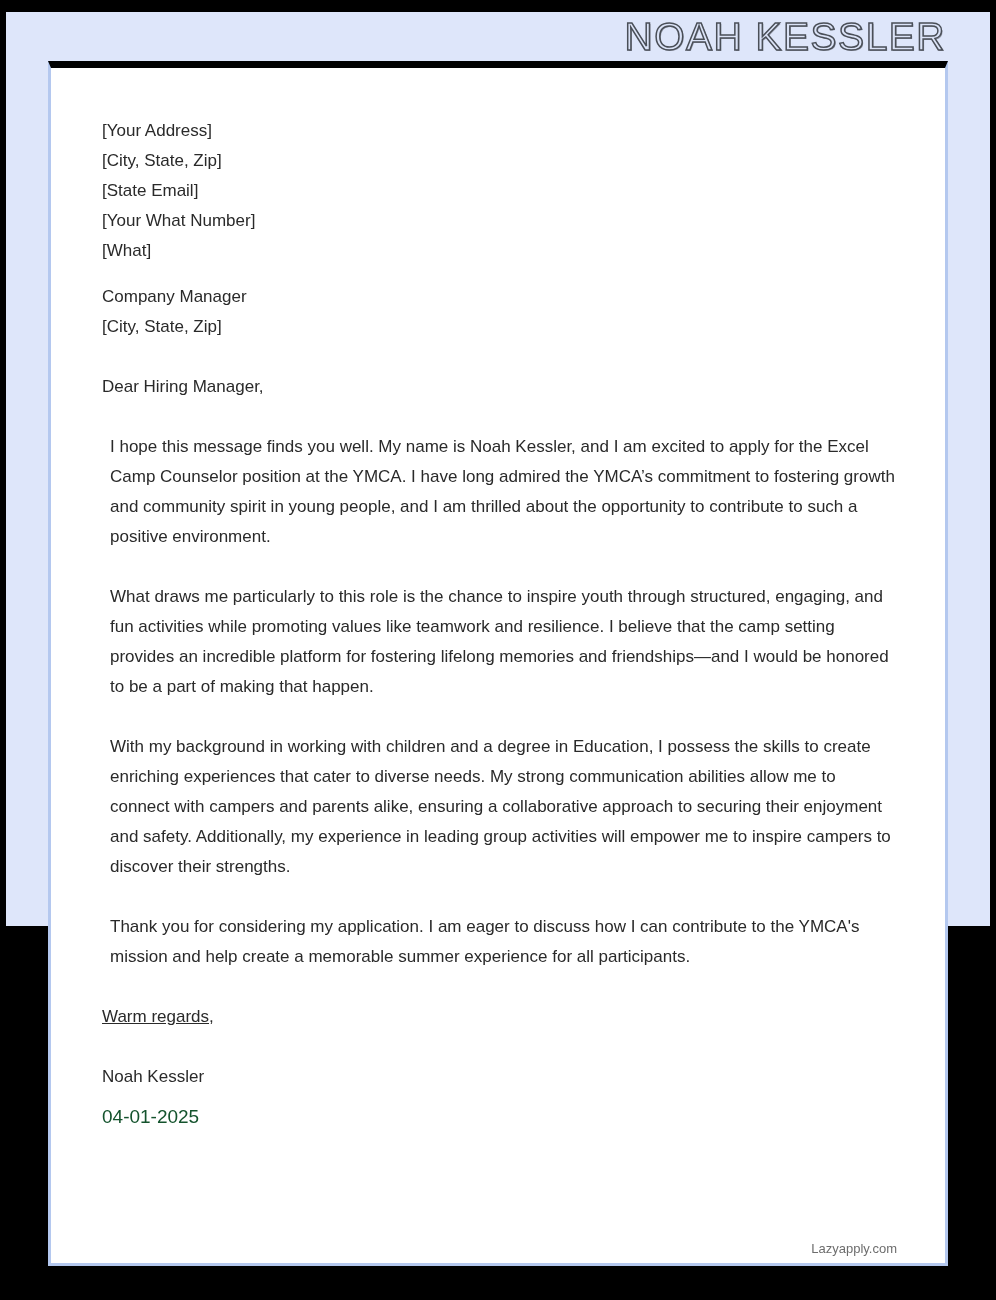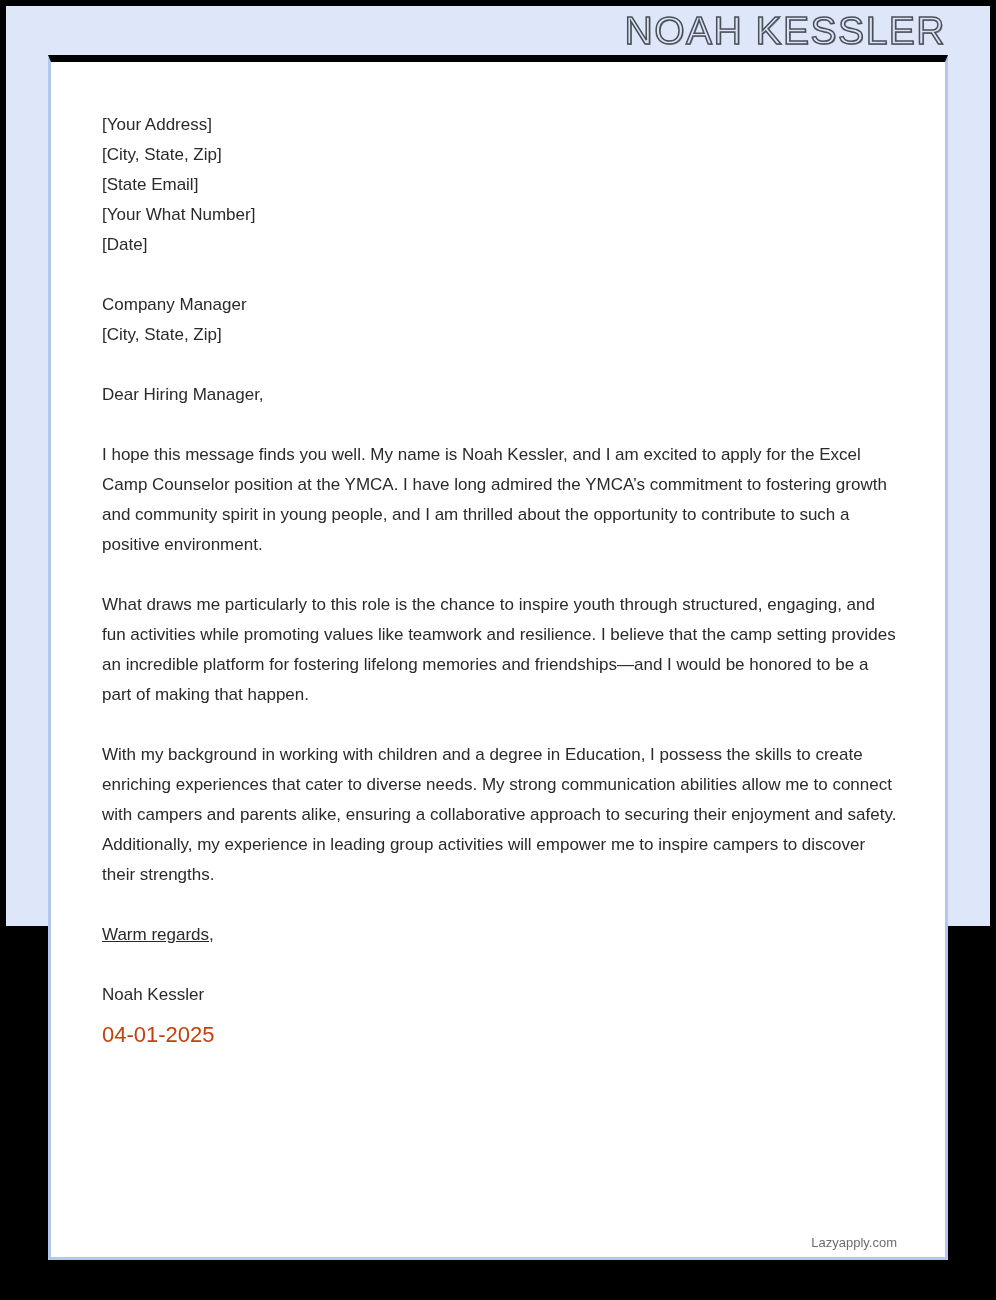"NOAH KESSLER" .page-frame { padding: 6px 6px 6px 6px -> 12px 6px 6px 6px }
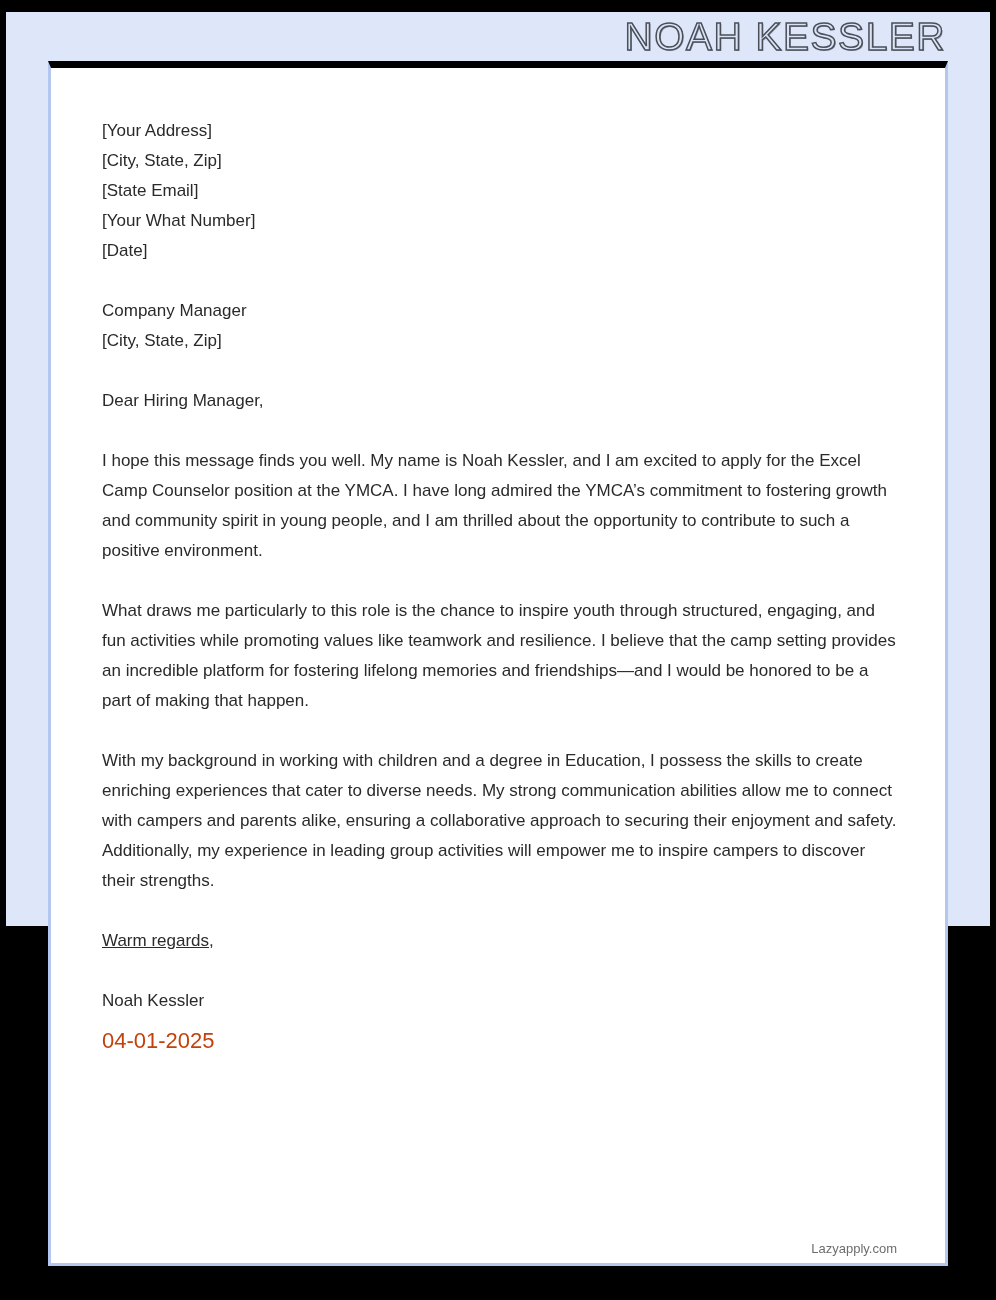"[Your Address]" .addr-block { margin: 0 0 30px 0 -> 0 0 16px 0 }
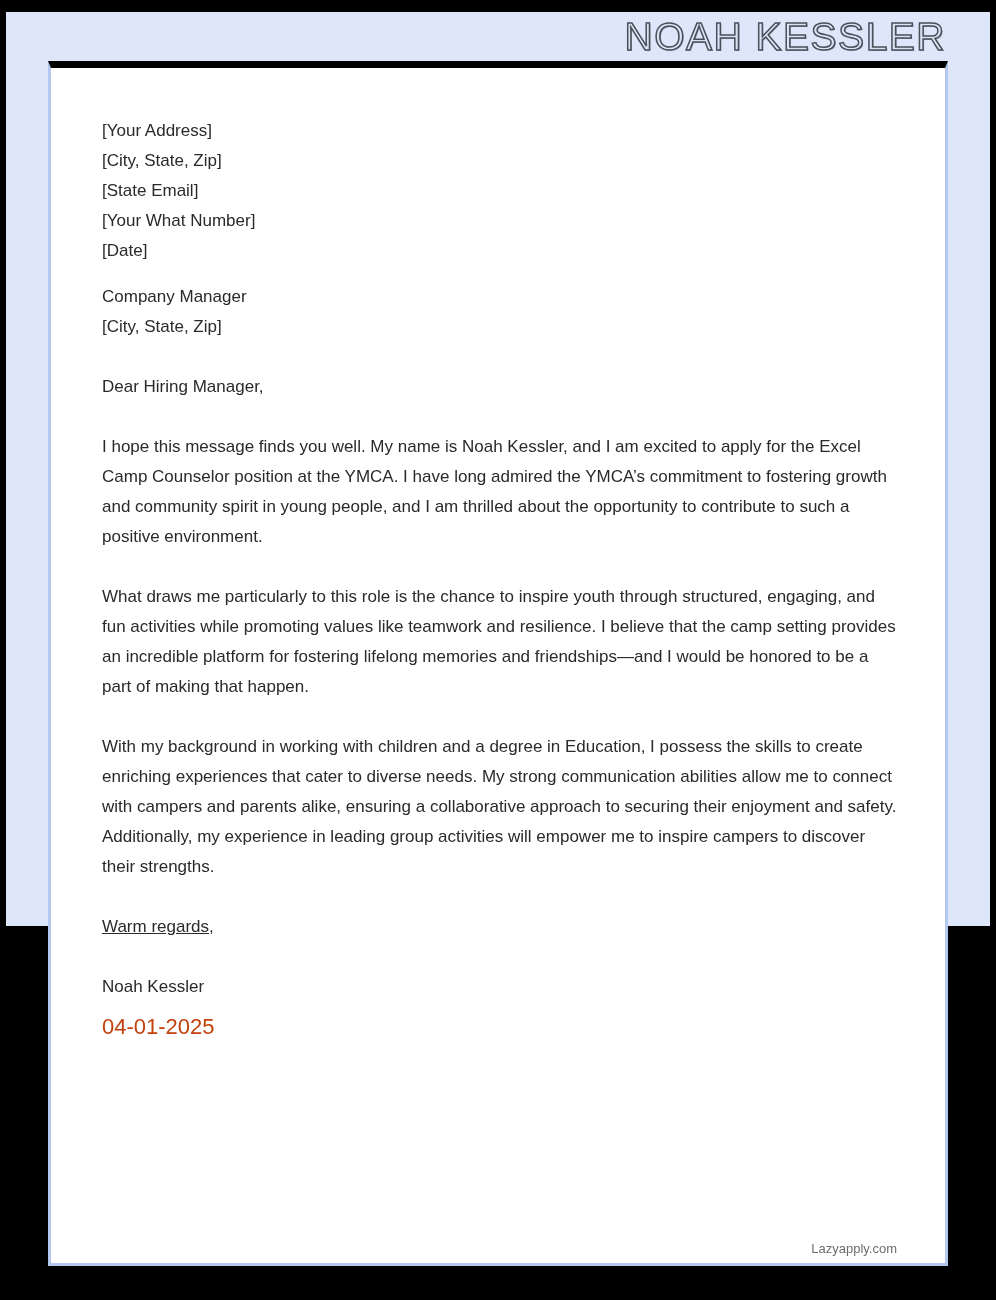"[Date]" div.addr-line { text: Date -> What }
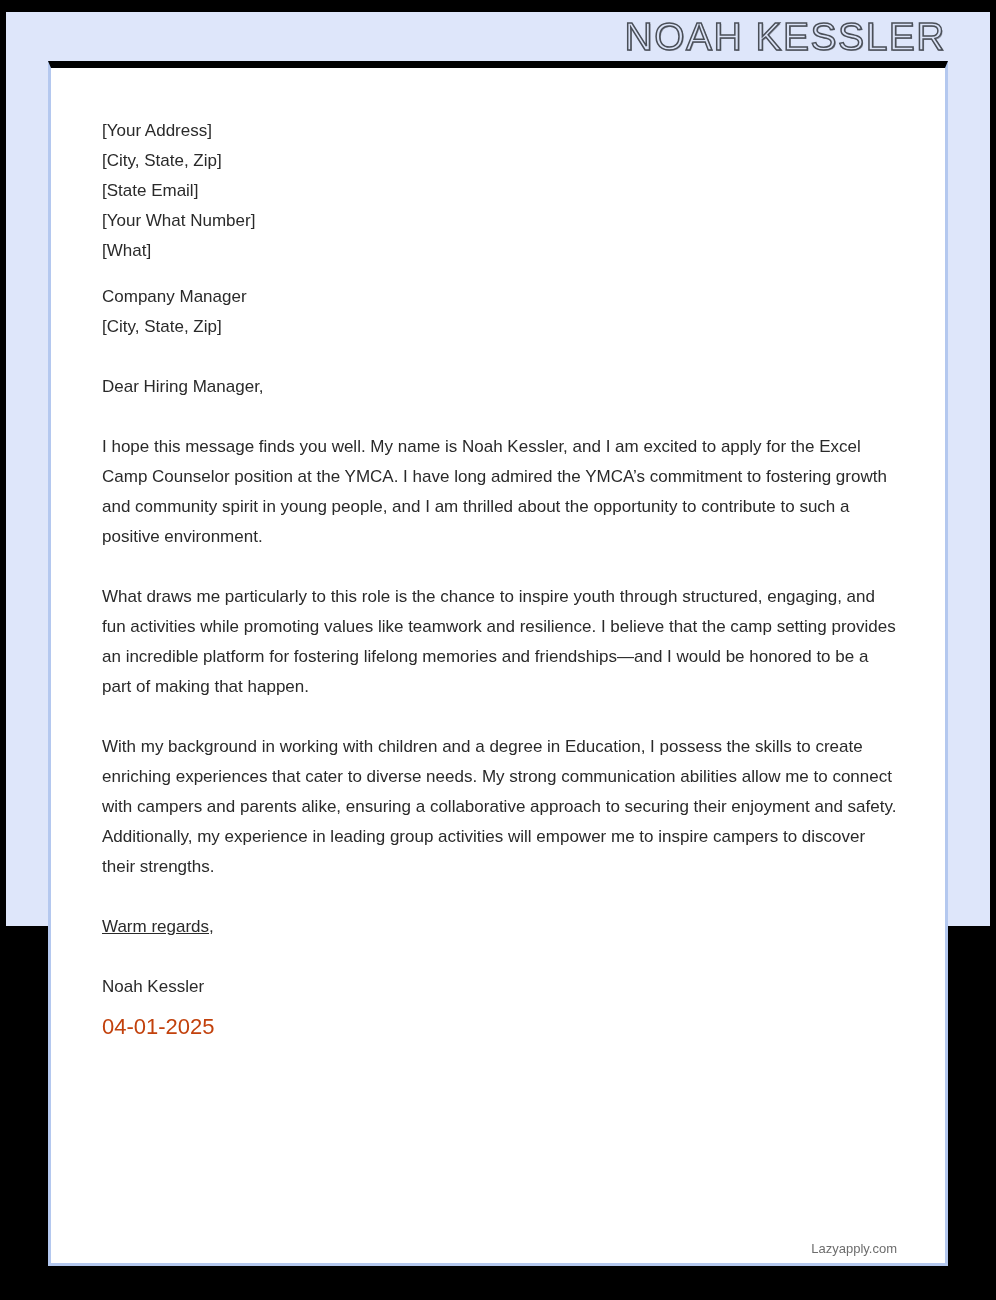"I hope this message finds" .body-para { margin: 0 0 30px 0 -> 0 0 30px 8px }
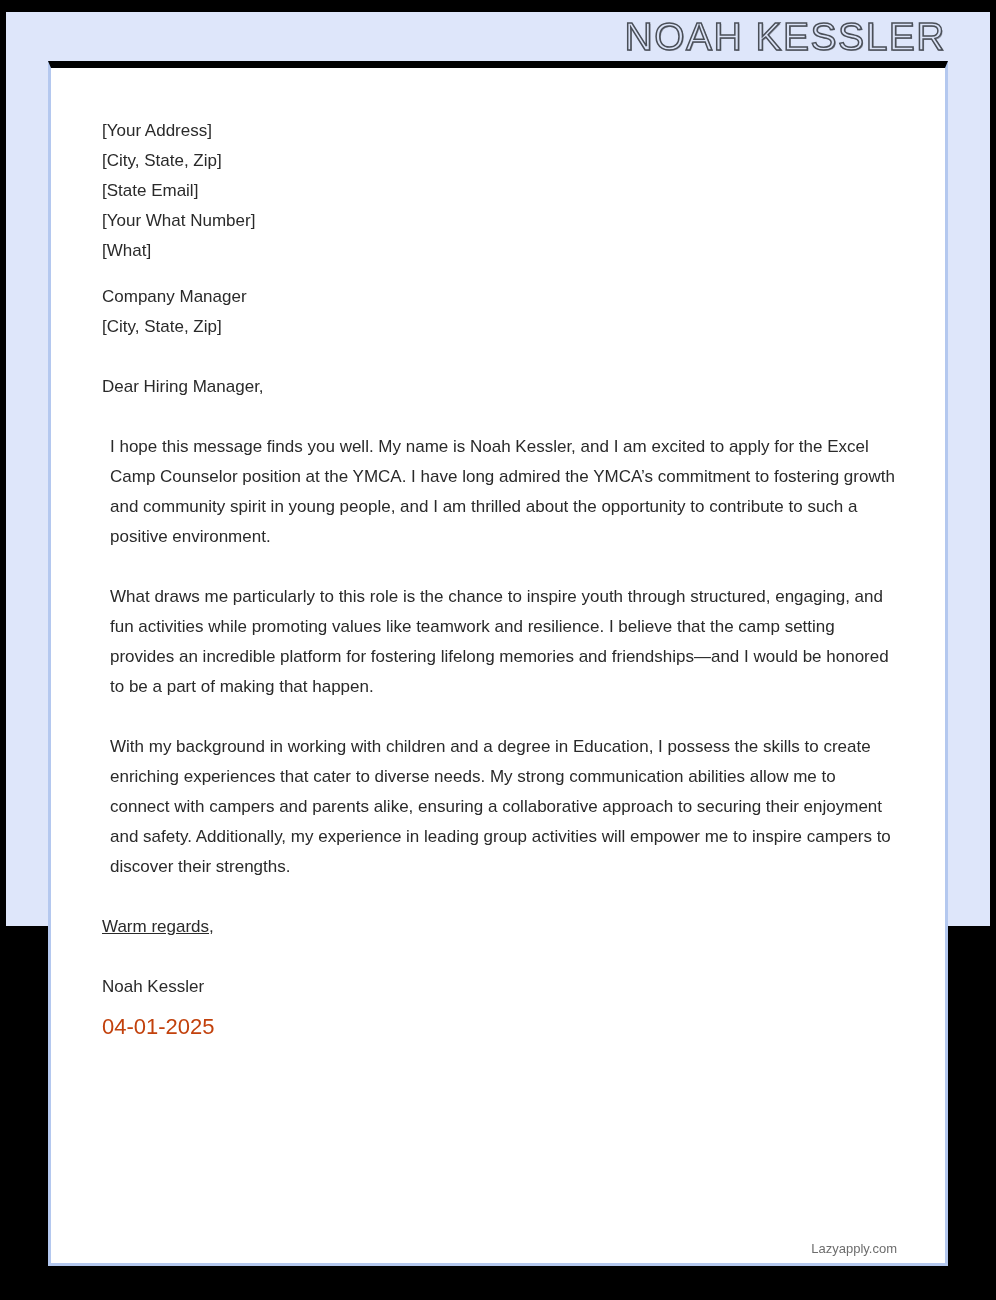"Thank you for considering my" p.body-para { html: none -> <p>Thank you for considering my application. I am eager to discuss how I can contribute to the YMCA's mission and help create a memorable summer experience for all participants.</p> }
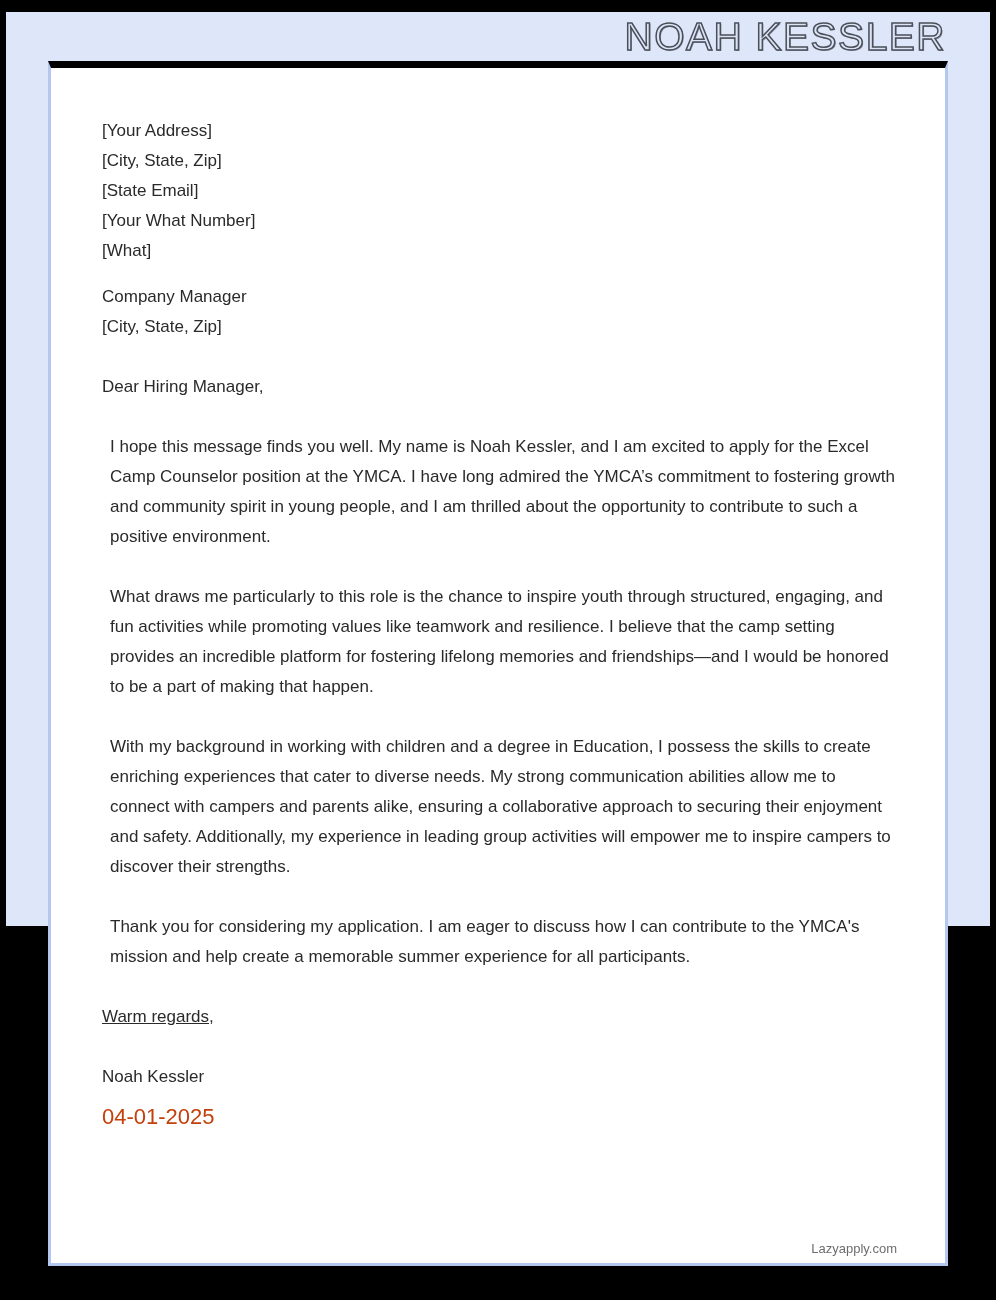"04-01-2025" .signature-date { color: #c2410c -> #14532d; font-size: 22px -> 19px }
